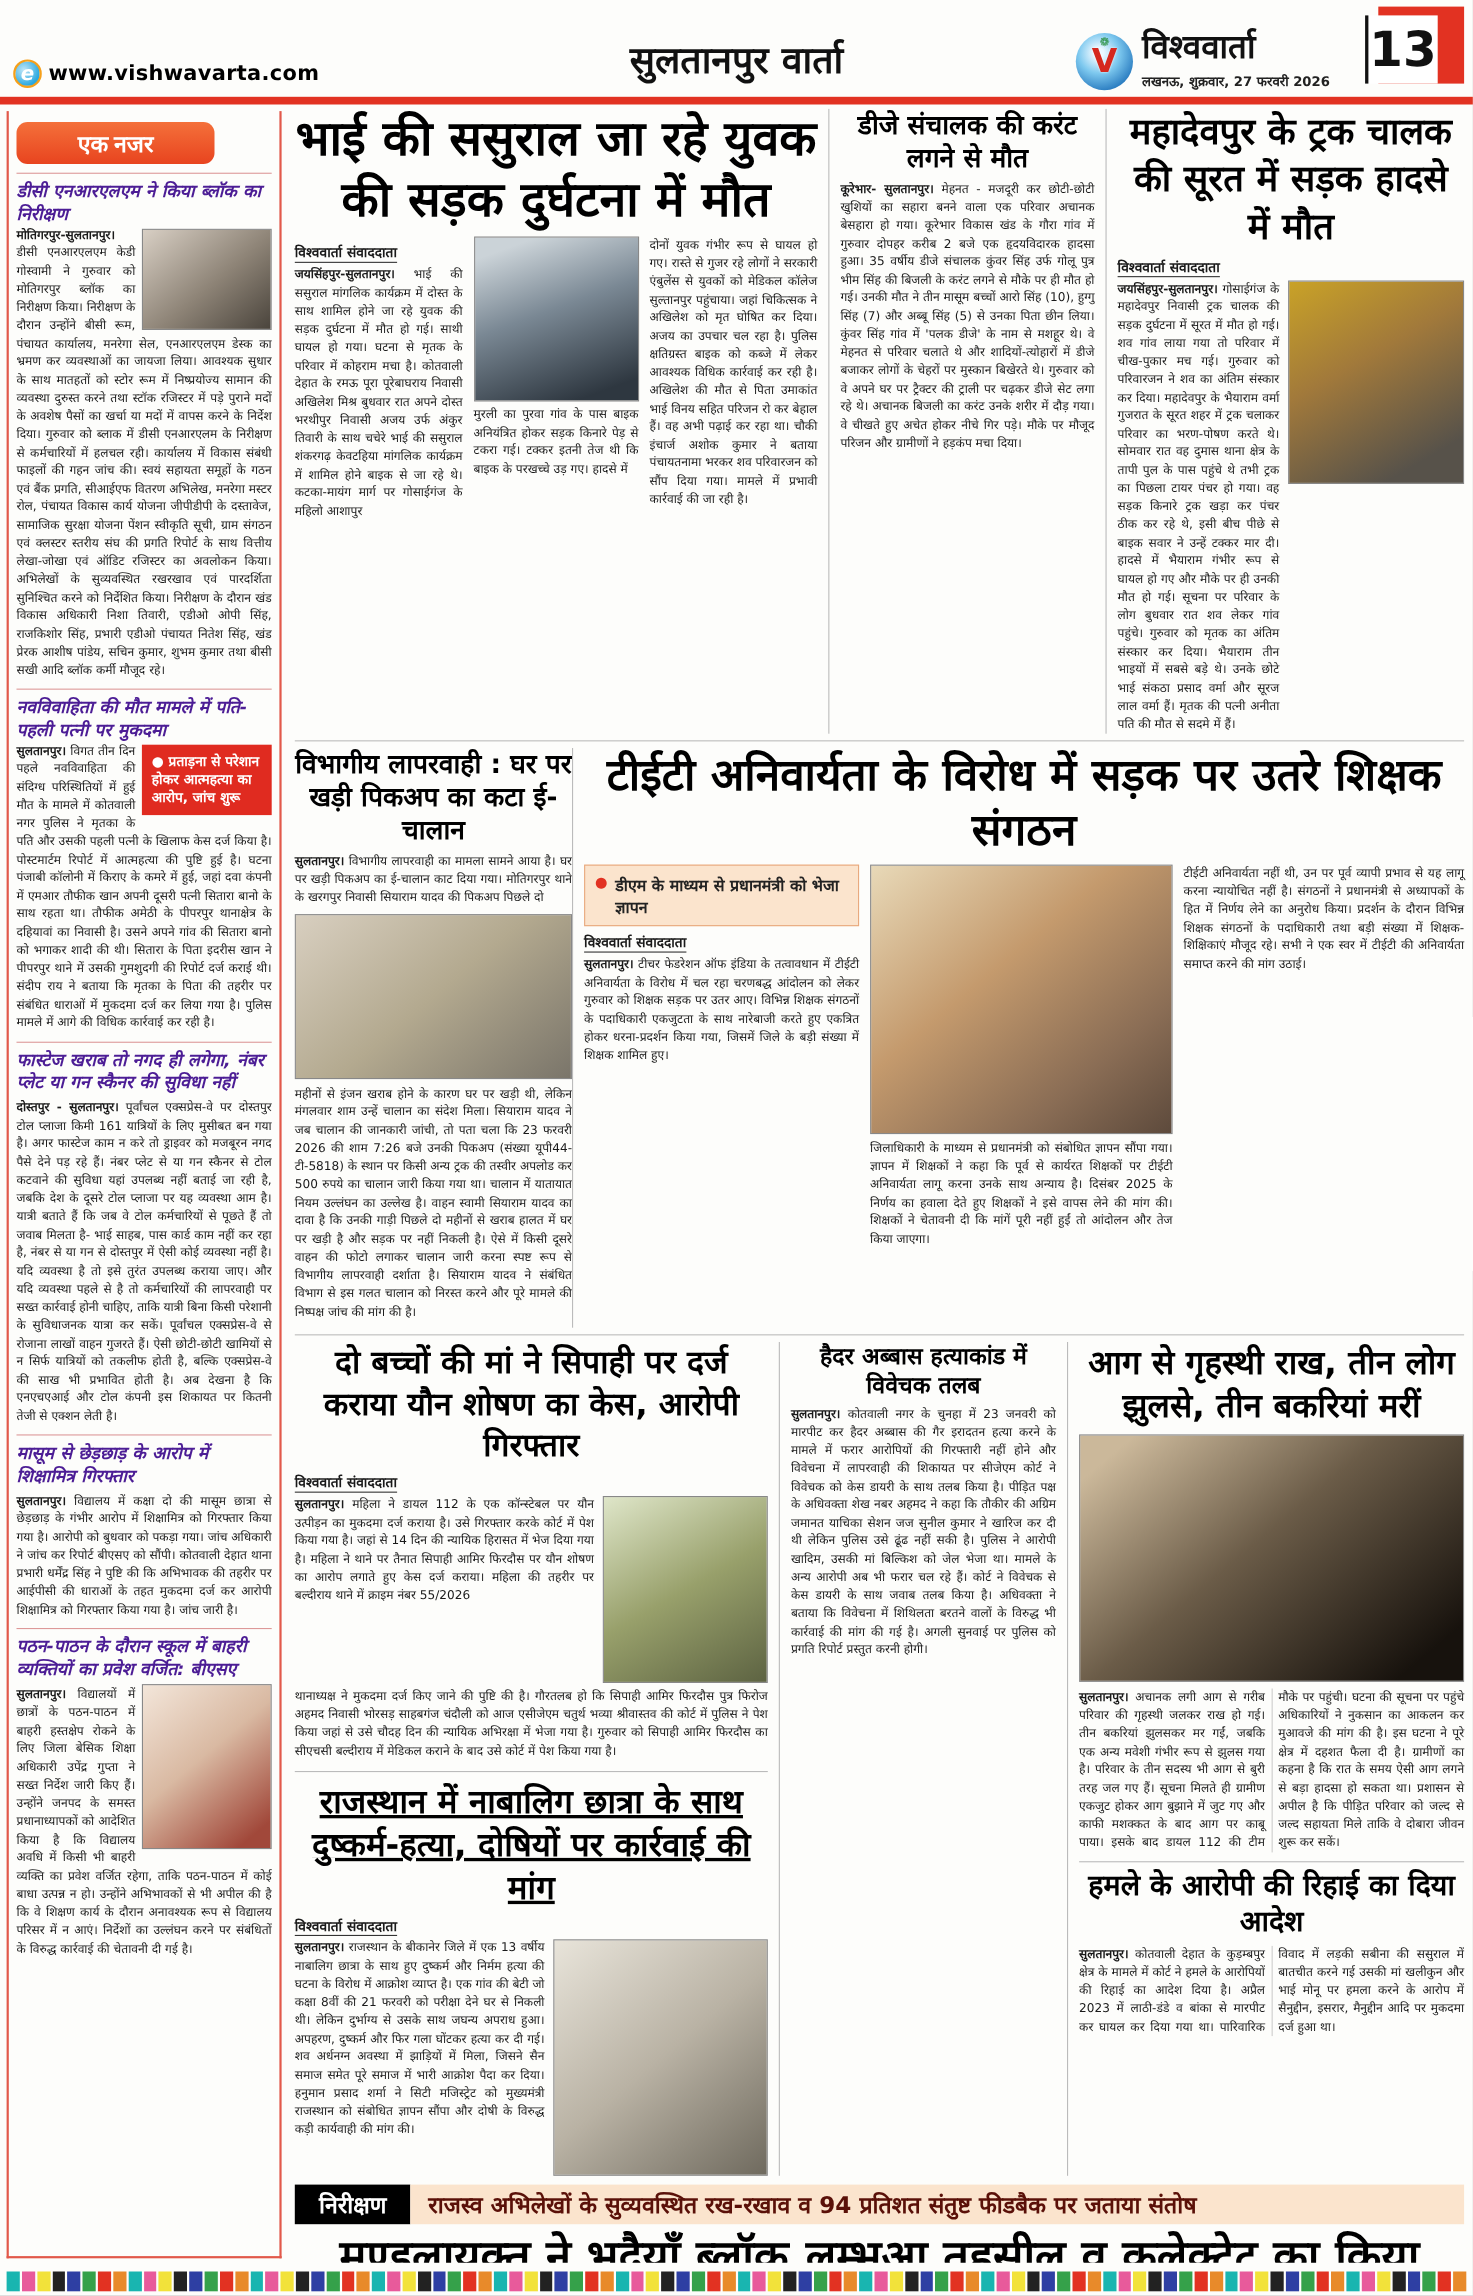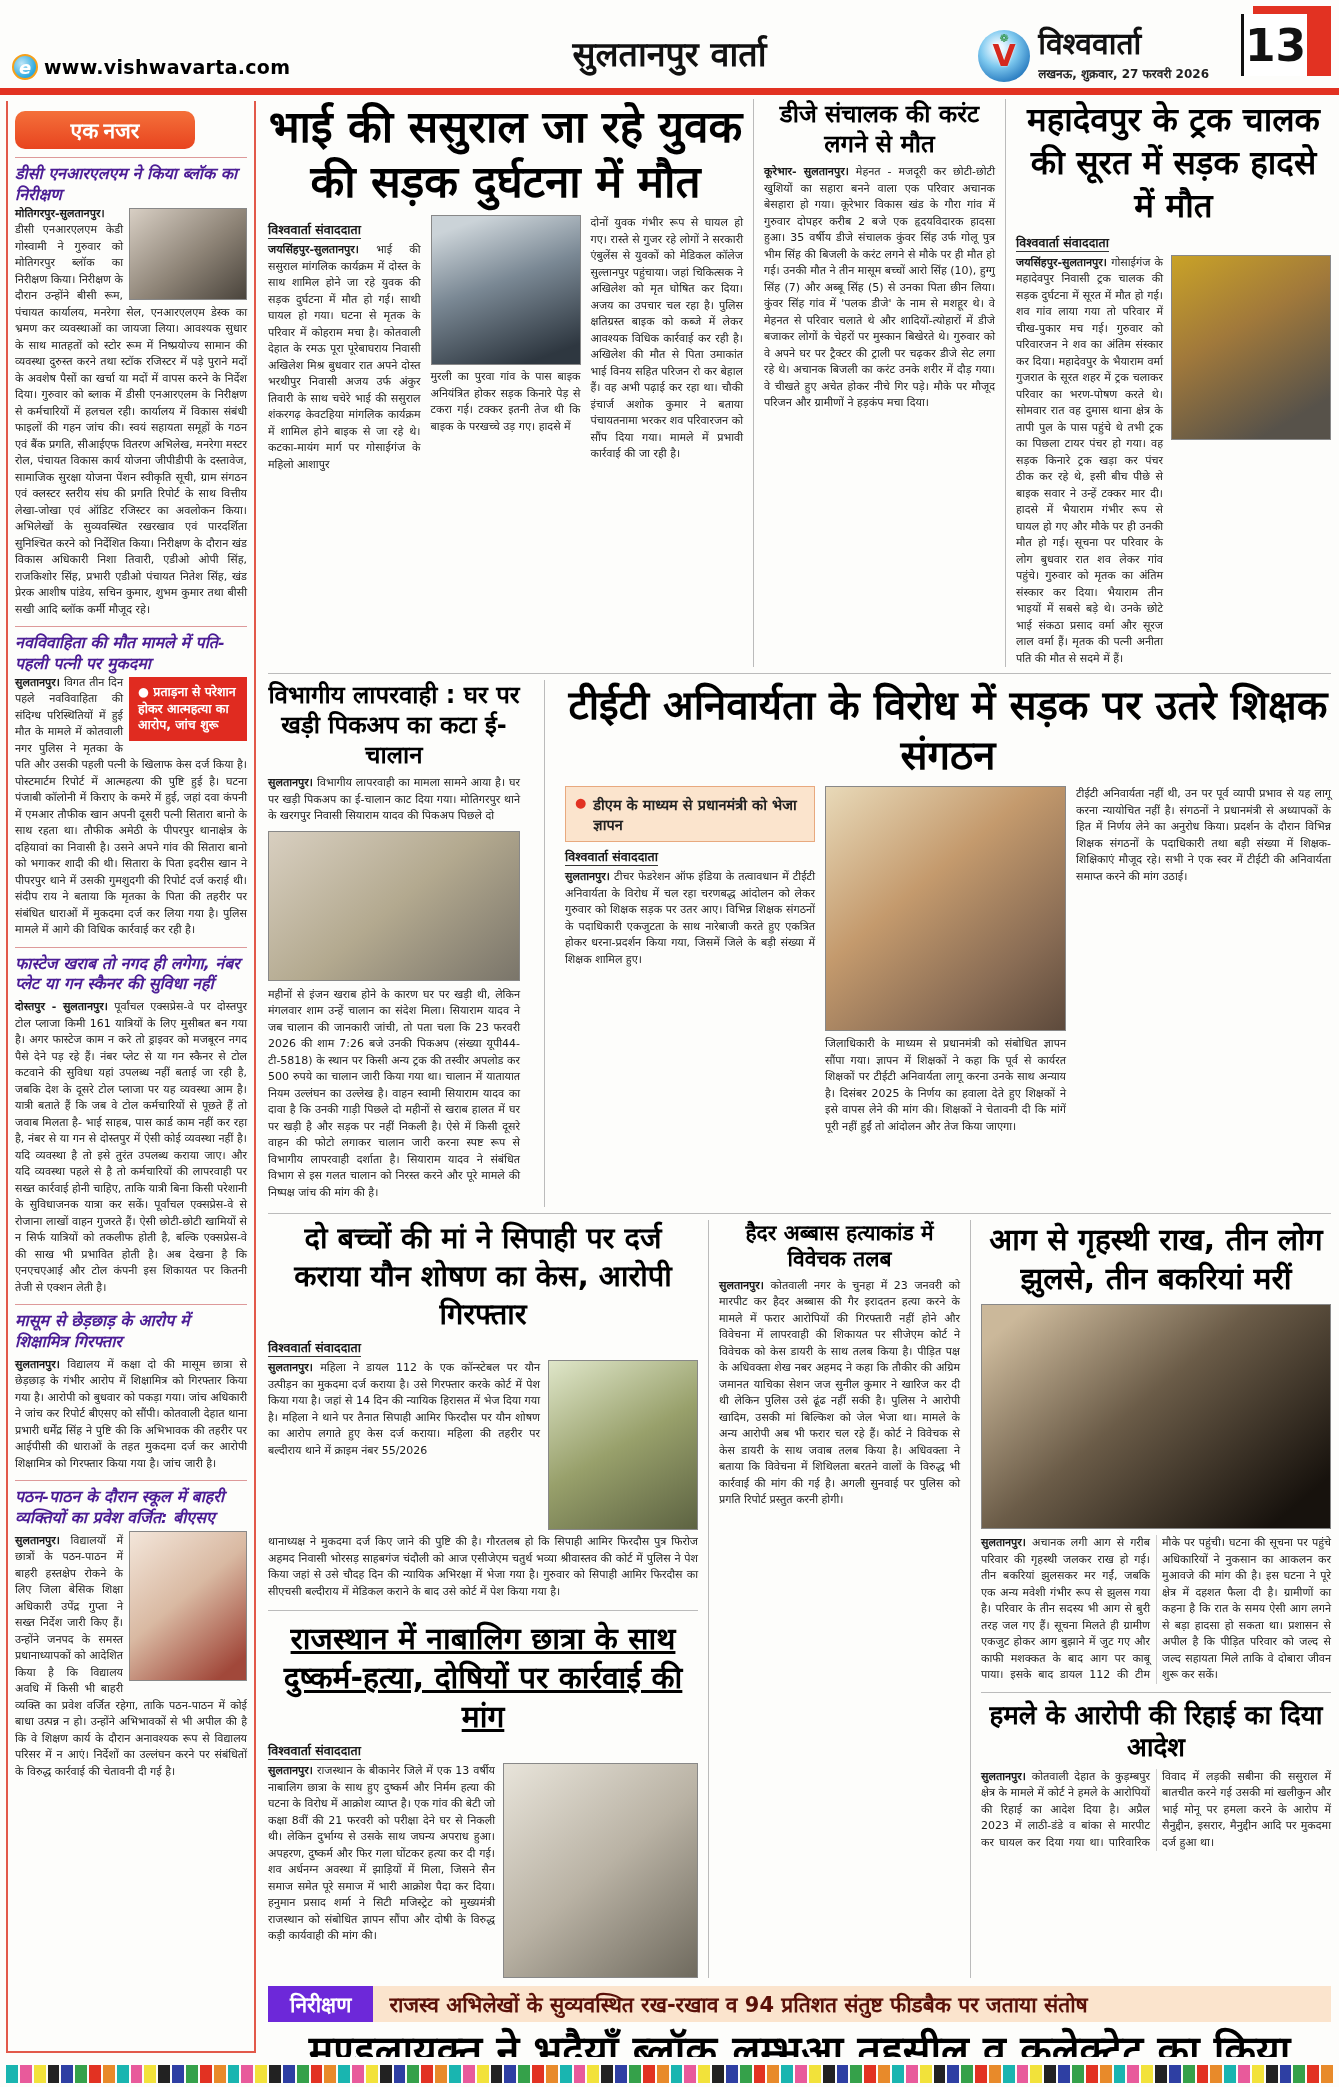"टीईटी अनिवार्यता के विरोध में" div.vrule { margin-left: 24px -> none; padding-left: 20px -> 10px }
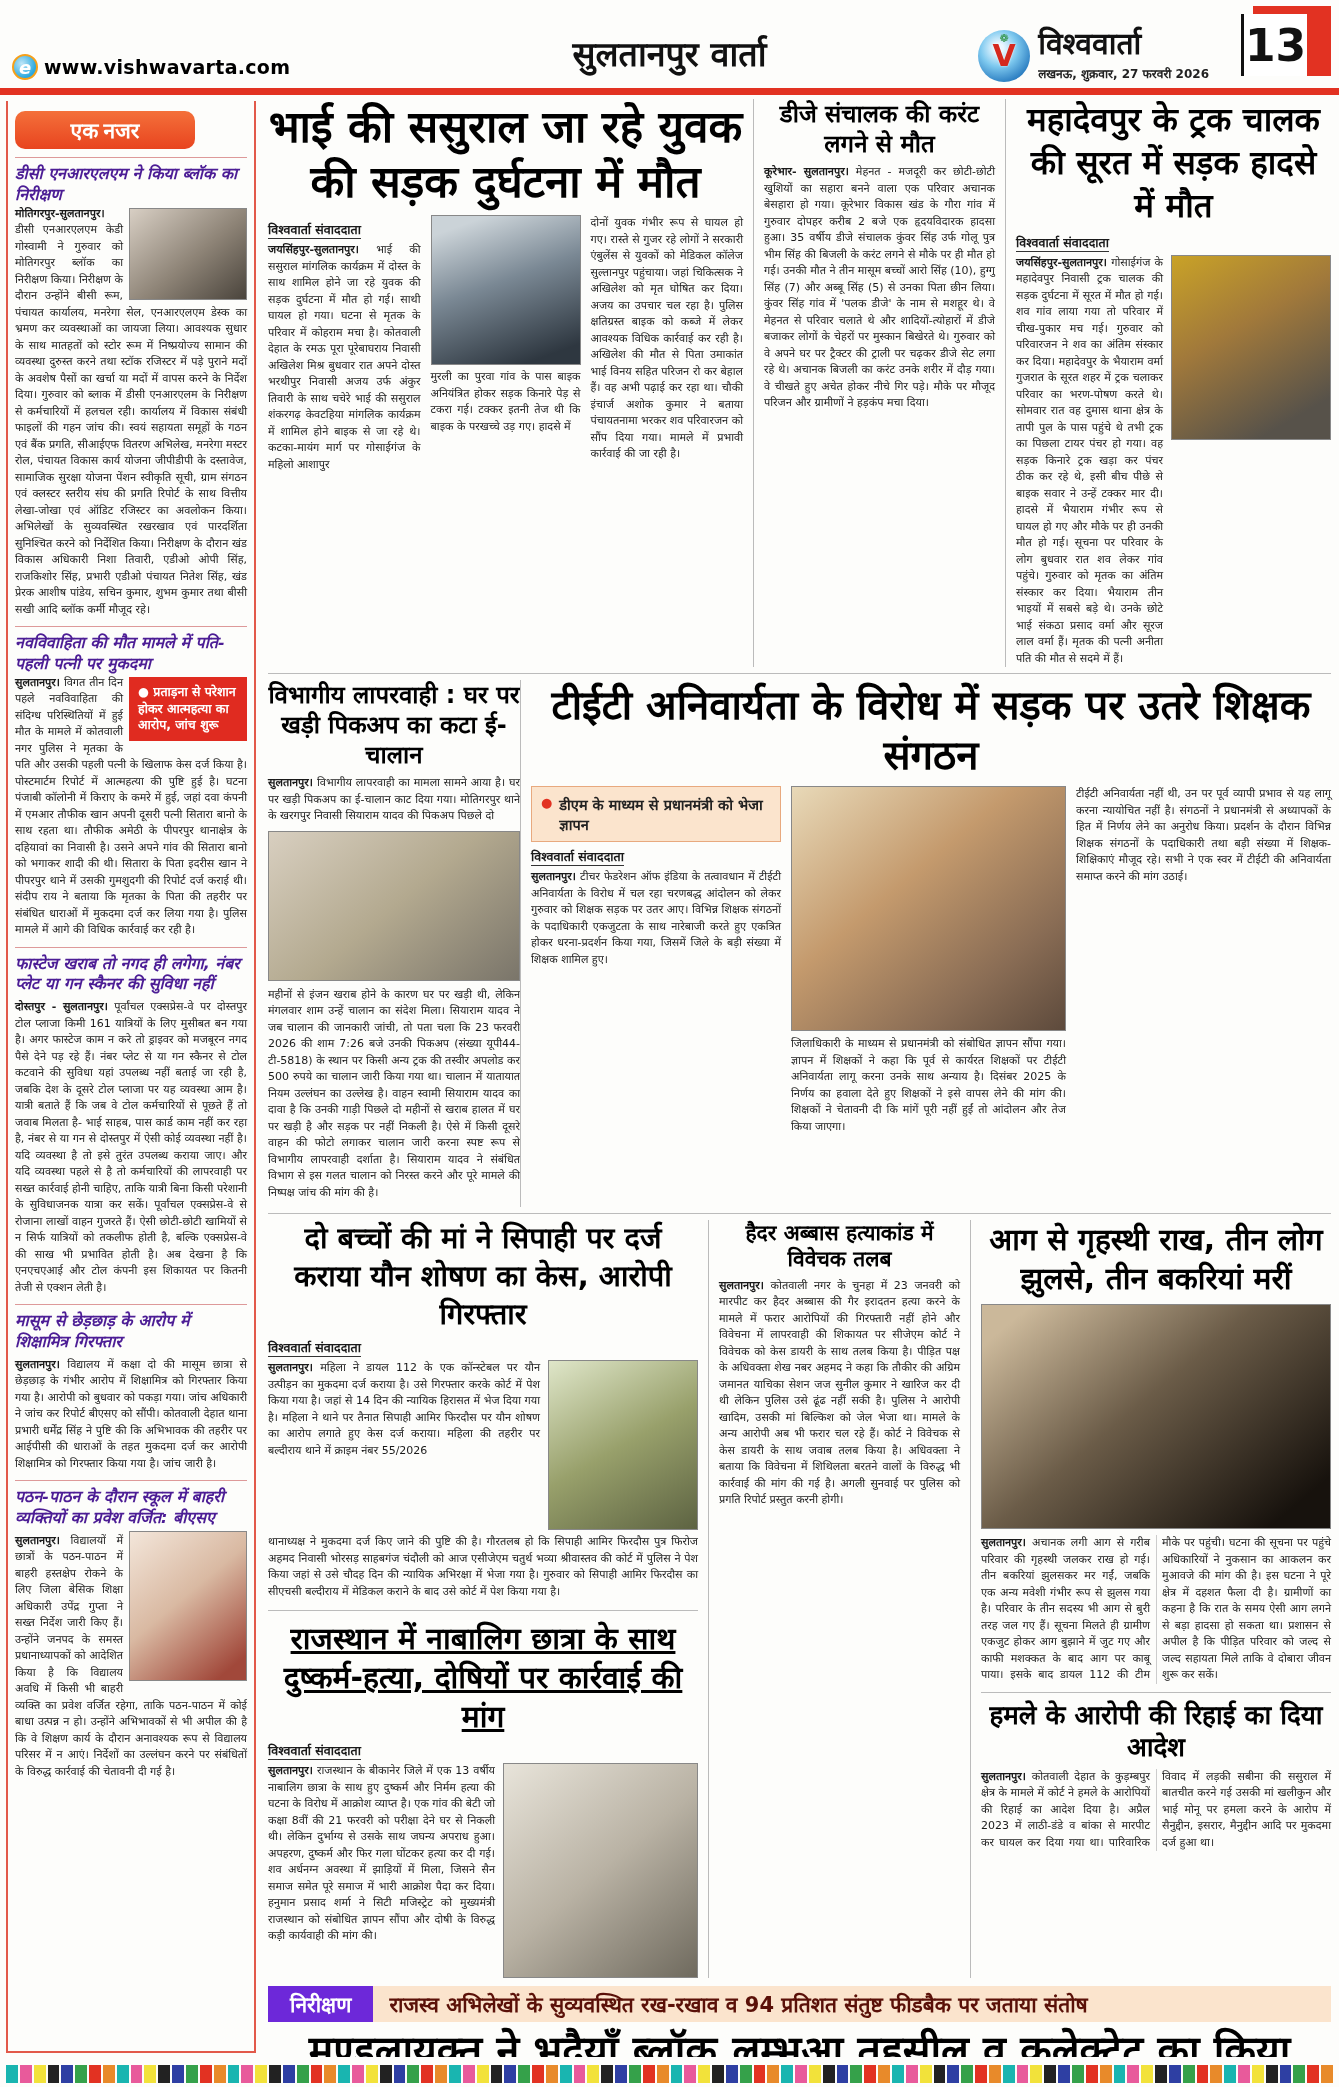"निरीक्षण" .insp-label { background: #6d28d9 -> #000000 }
